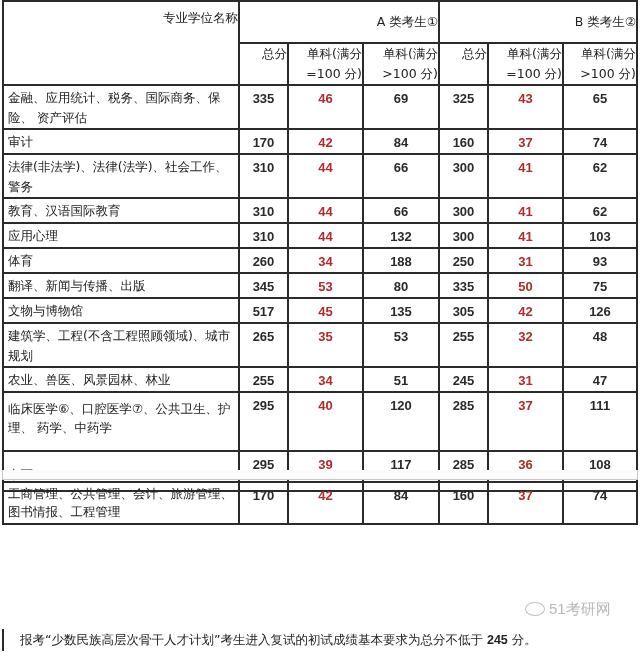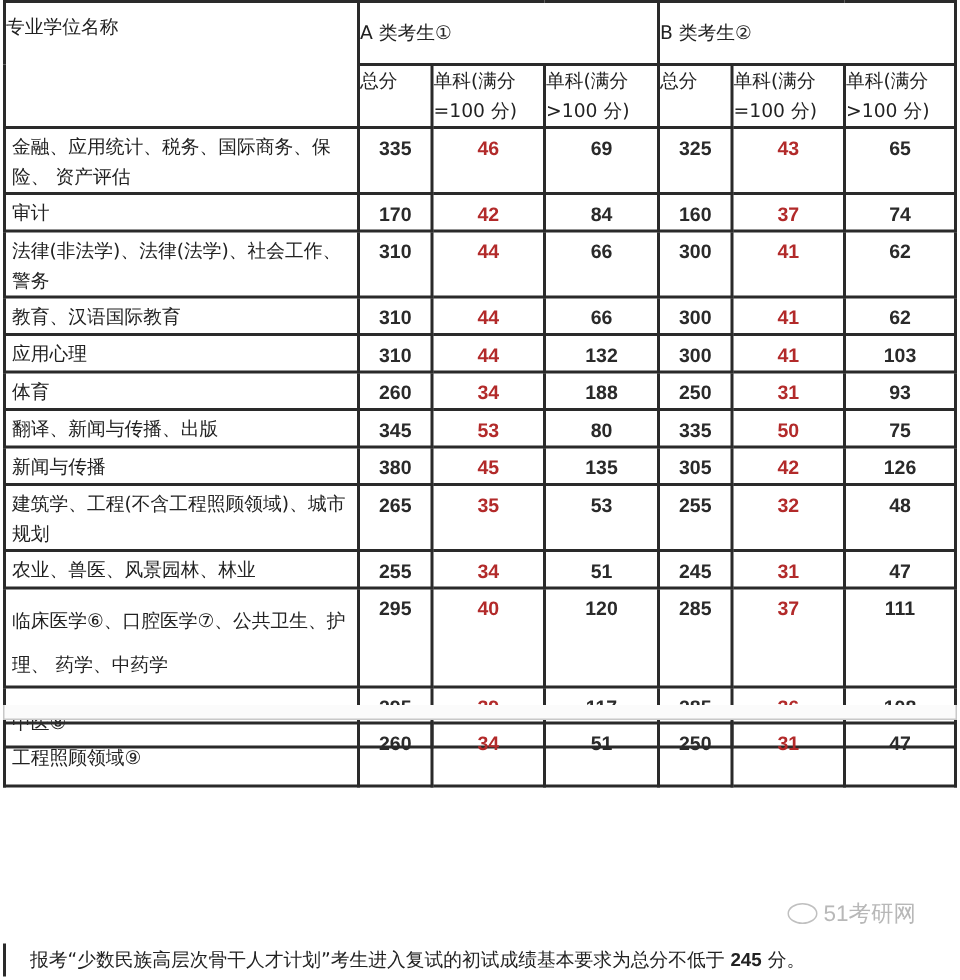"专业学位名称" .hdr { text-align: left -> right }
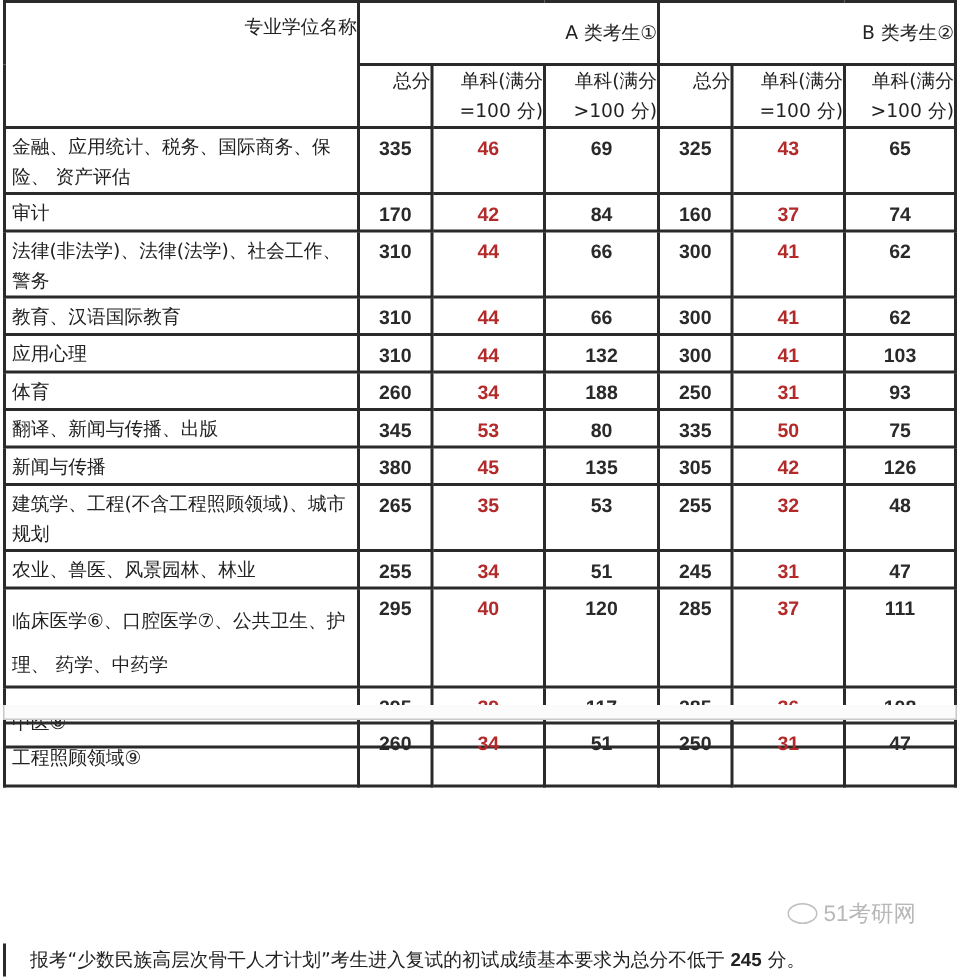"新闻与传播" td.name { text: 新闻与传播 -> 文物与博物馆 }
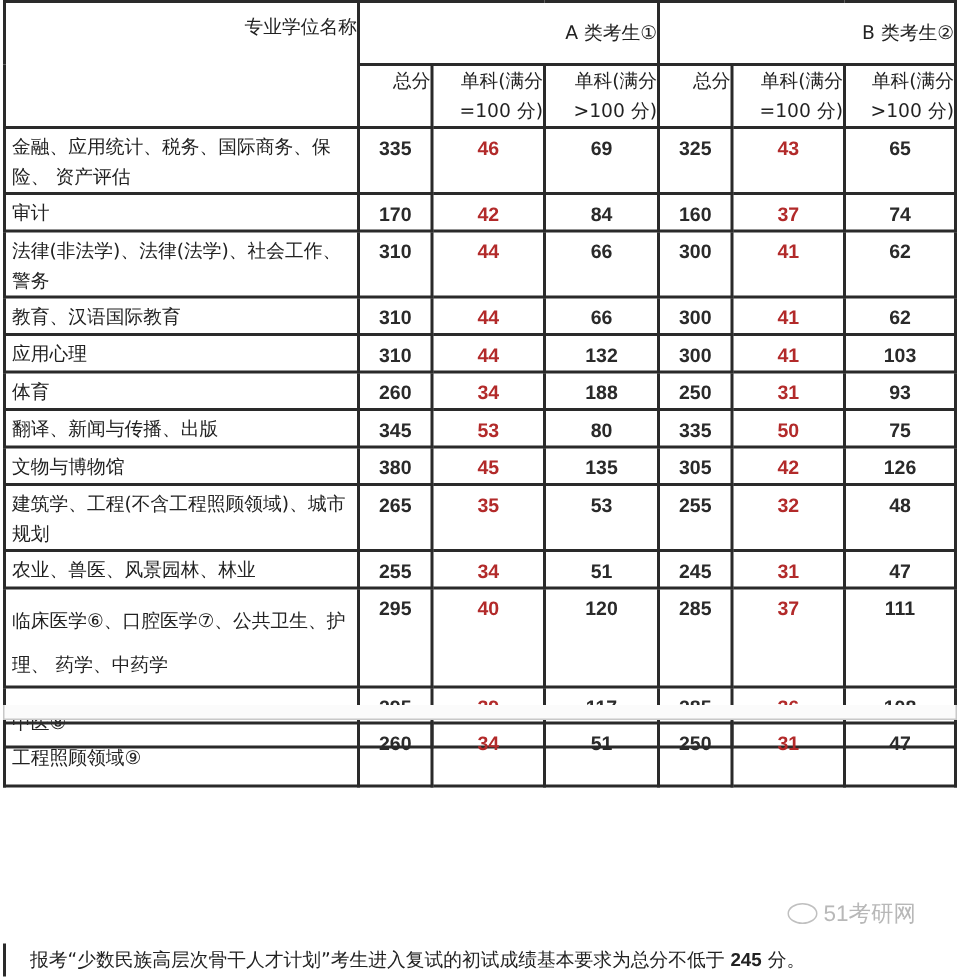"380" td.num { text: 380 -> 517 }
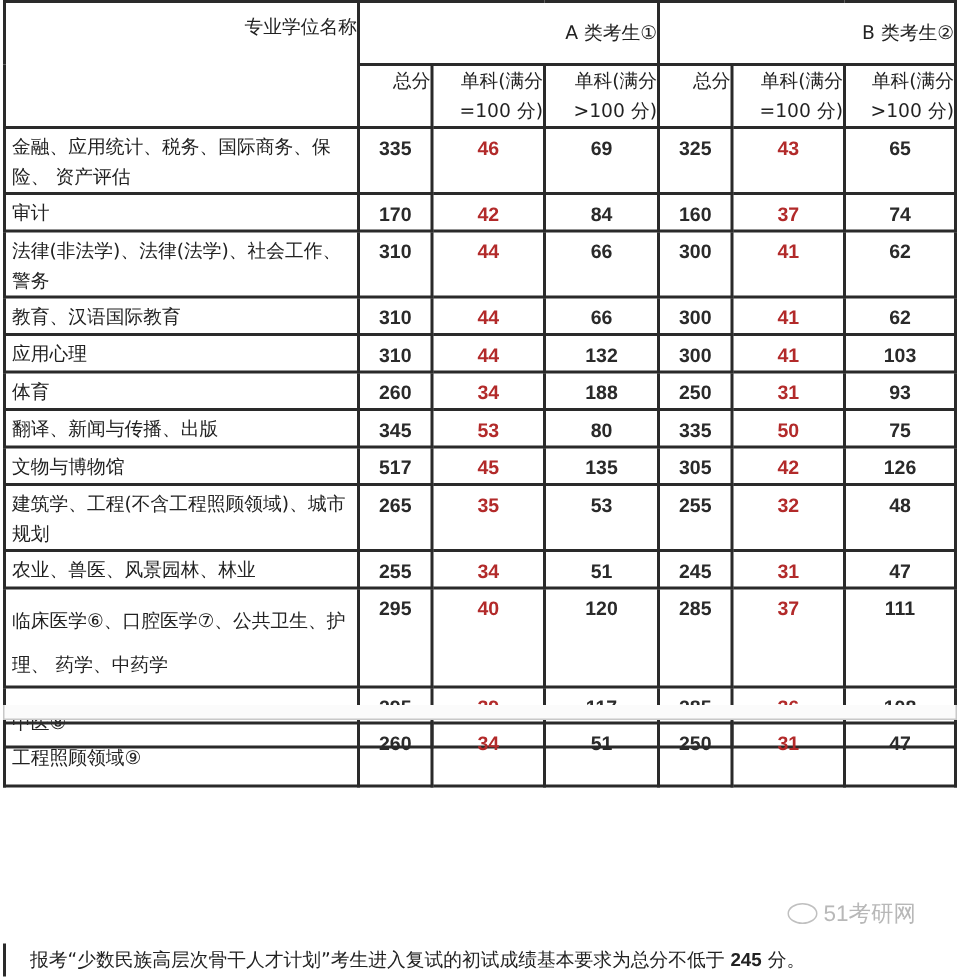"临床医学⑥、口腔医学⑦、公共卫生、护理、 药学、中药学" td.name { line-height: 29px -> 19px }
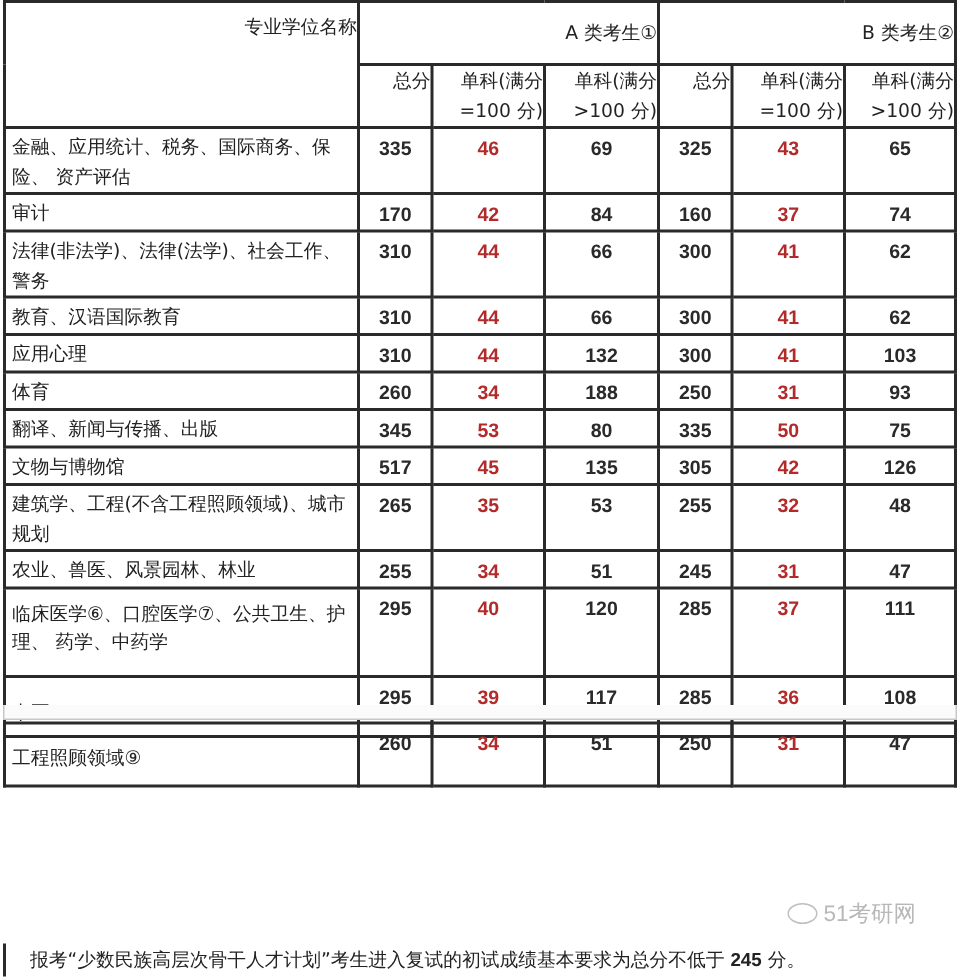"工商管理、公共管理、会计、旅游管理、图书情报、工程管理" tr { html: none -> <tr> <td>工商管理、公共管理、会计、旅游管理、图书情报、工程管理</td> <td>170</td> <td>42</td> <td>84</td> <td>160</td> <td>37</td> <td>74</td> </tr> }
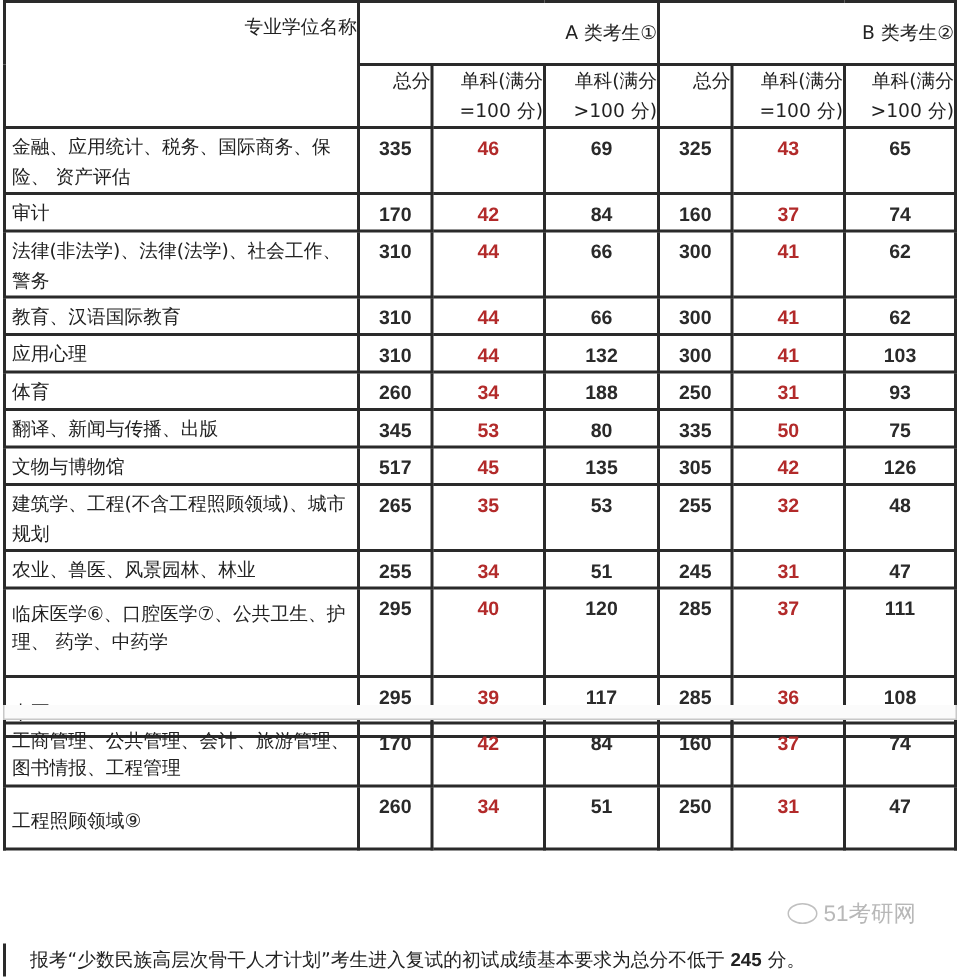"工程照顾领域⑨" tr { html: <tr> <td>工程照顾领域⑨</td> <td>260</td> <td>34</td> <td>51</td> <td>250</td> <td>31</td> <td>47</td> </tr> -> none }
